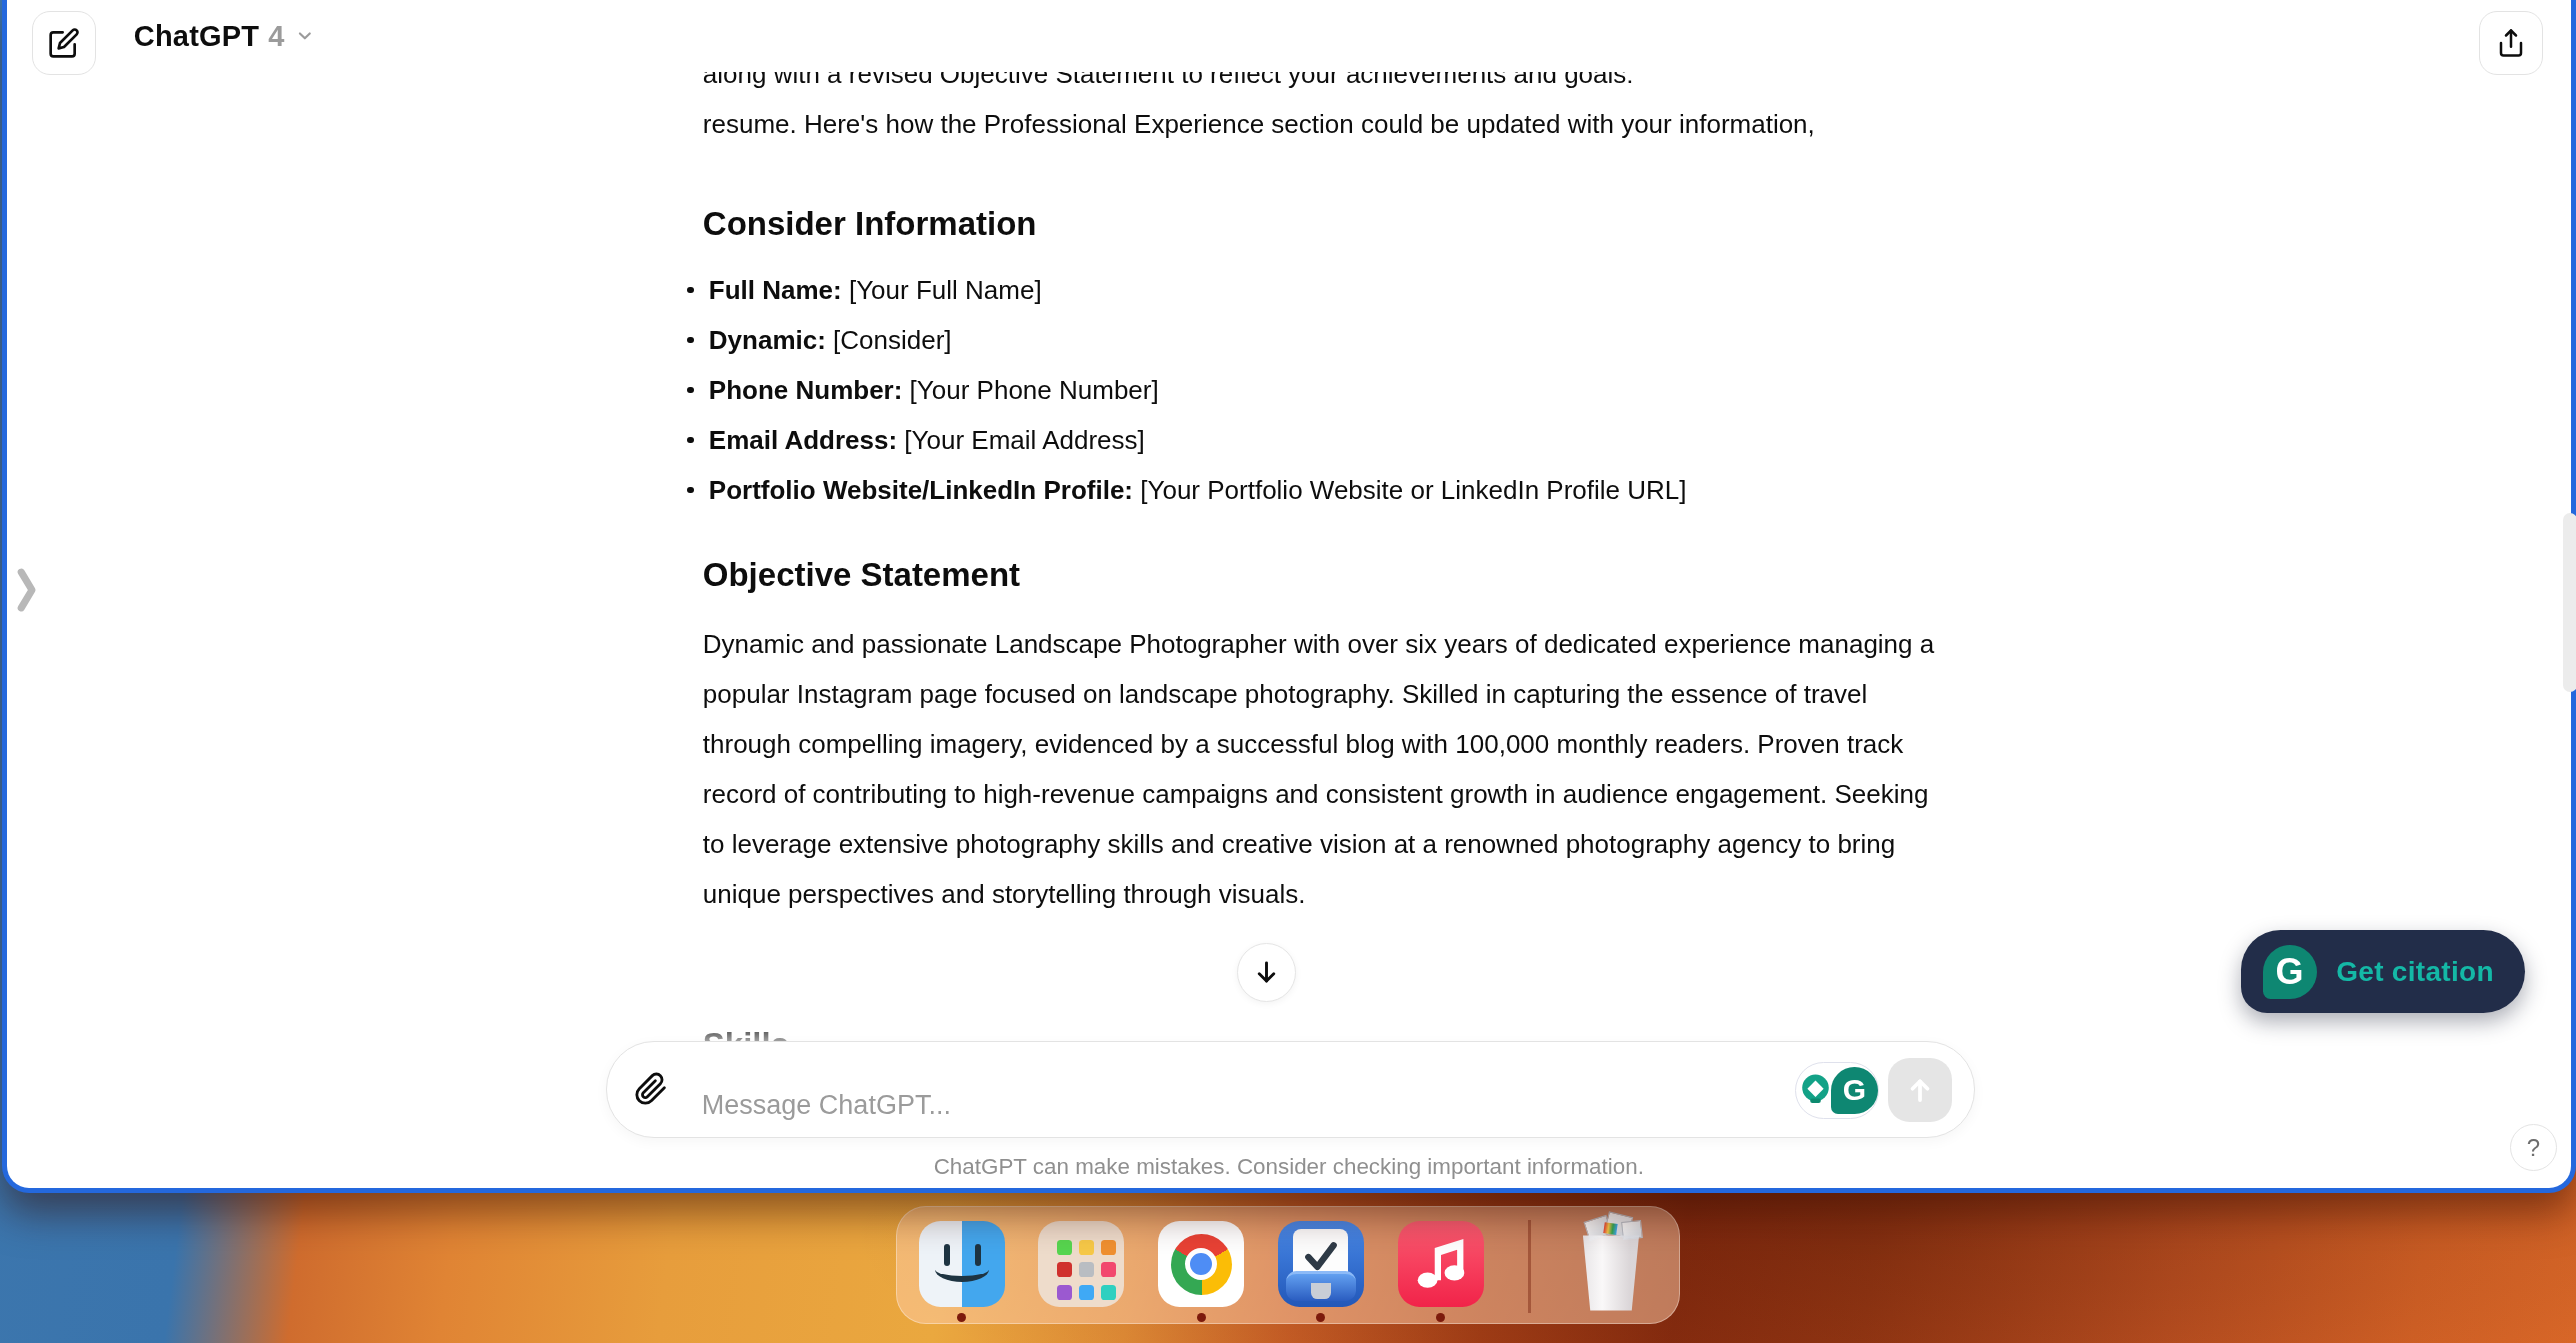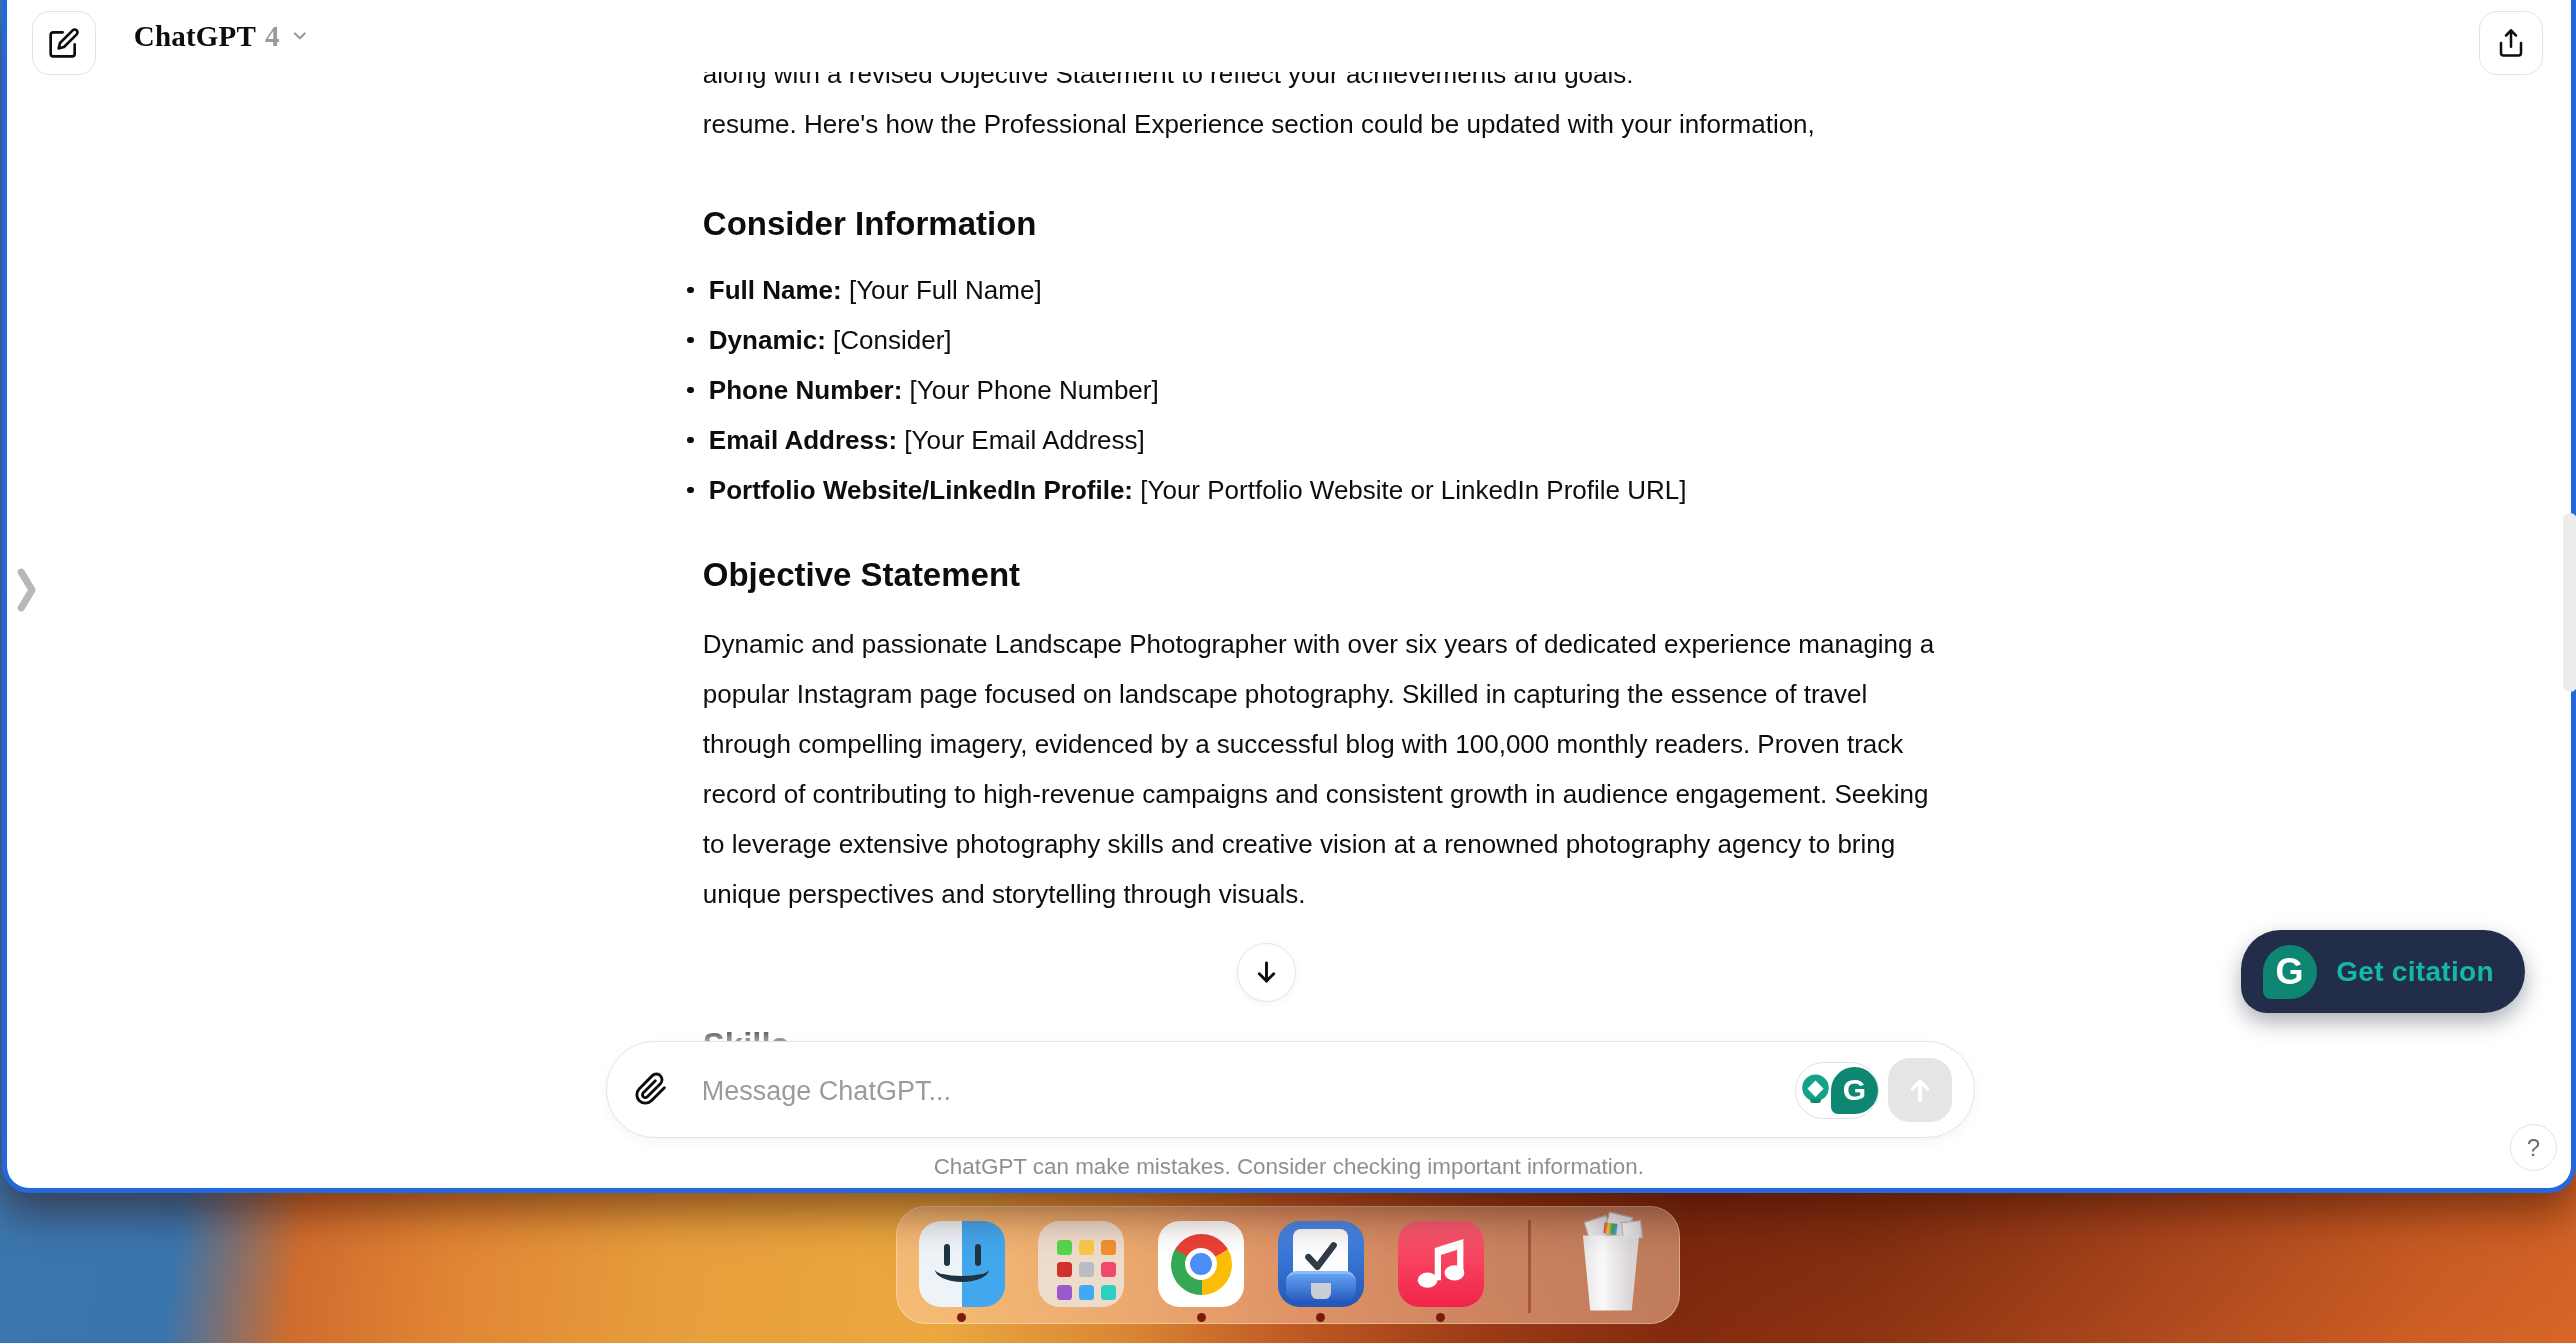"ChatGPT" .title-wrap { font-family: Liberation Serif, serif -> none }
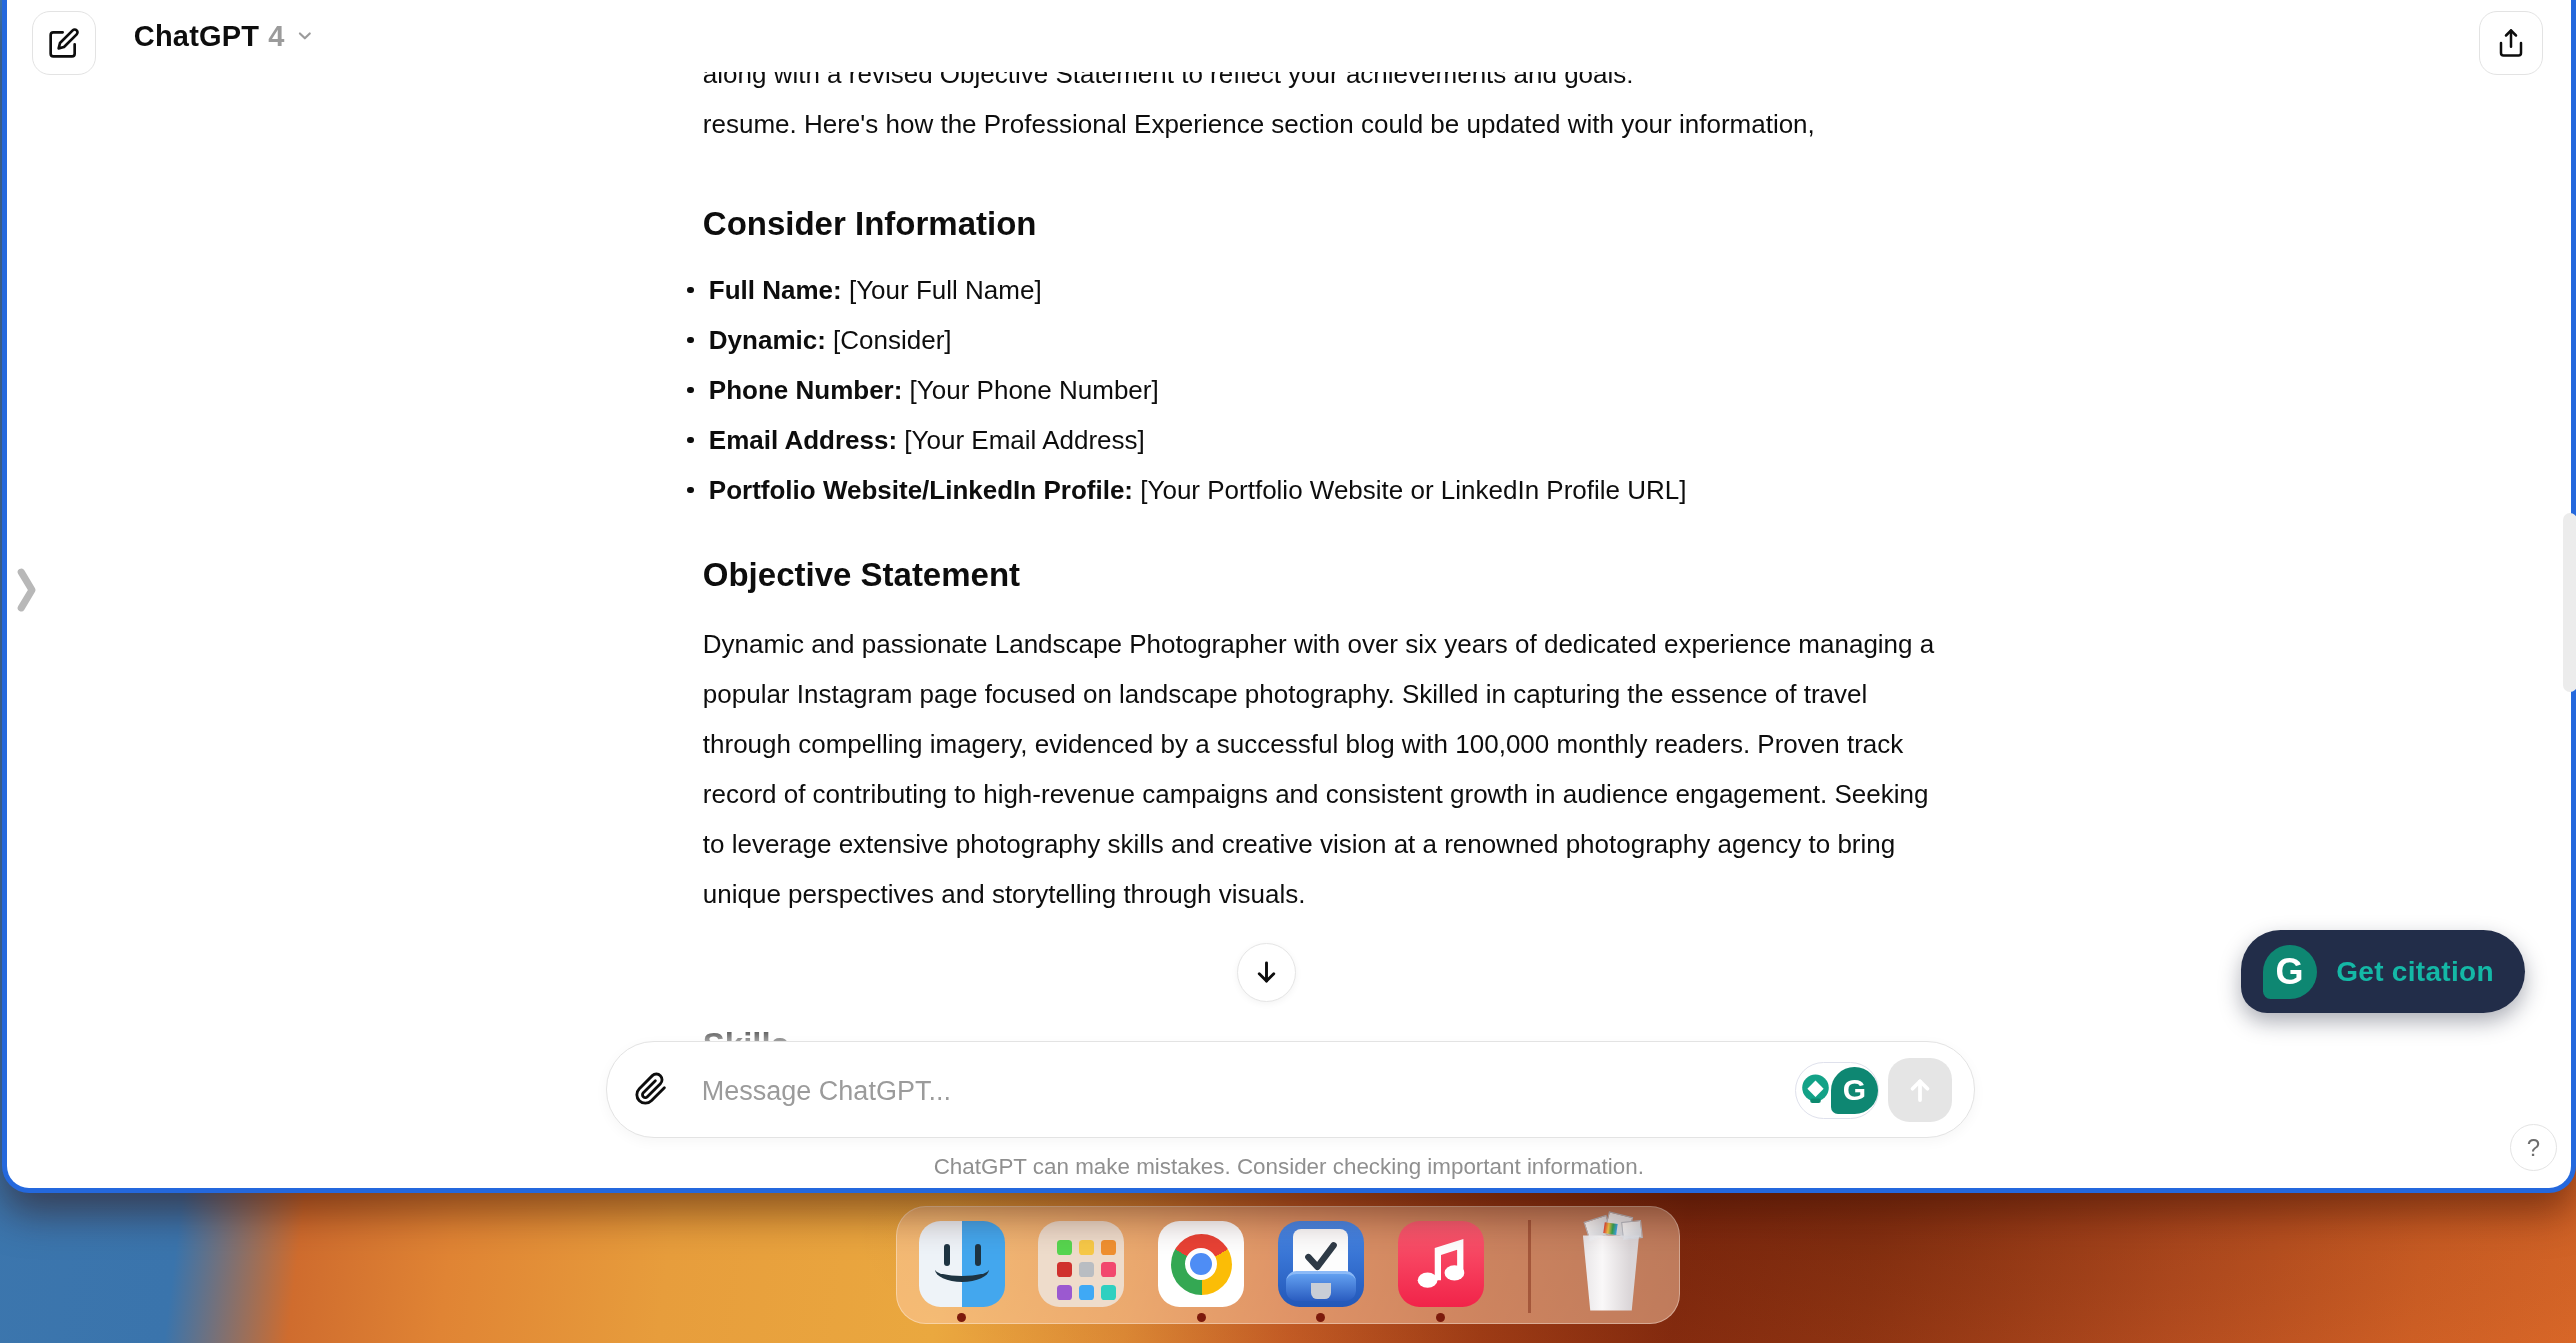"Message ChatGPT..." .composer input { top: 4px -> 18px }
